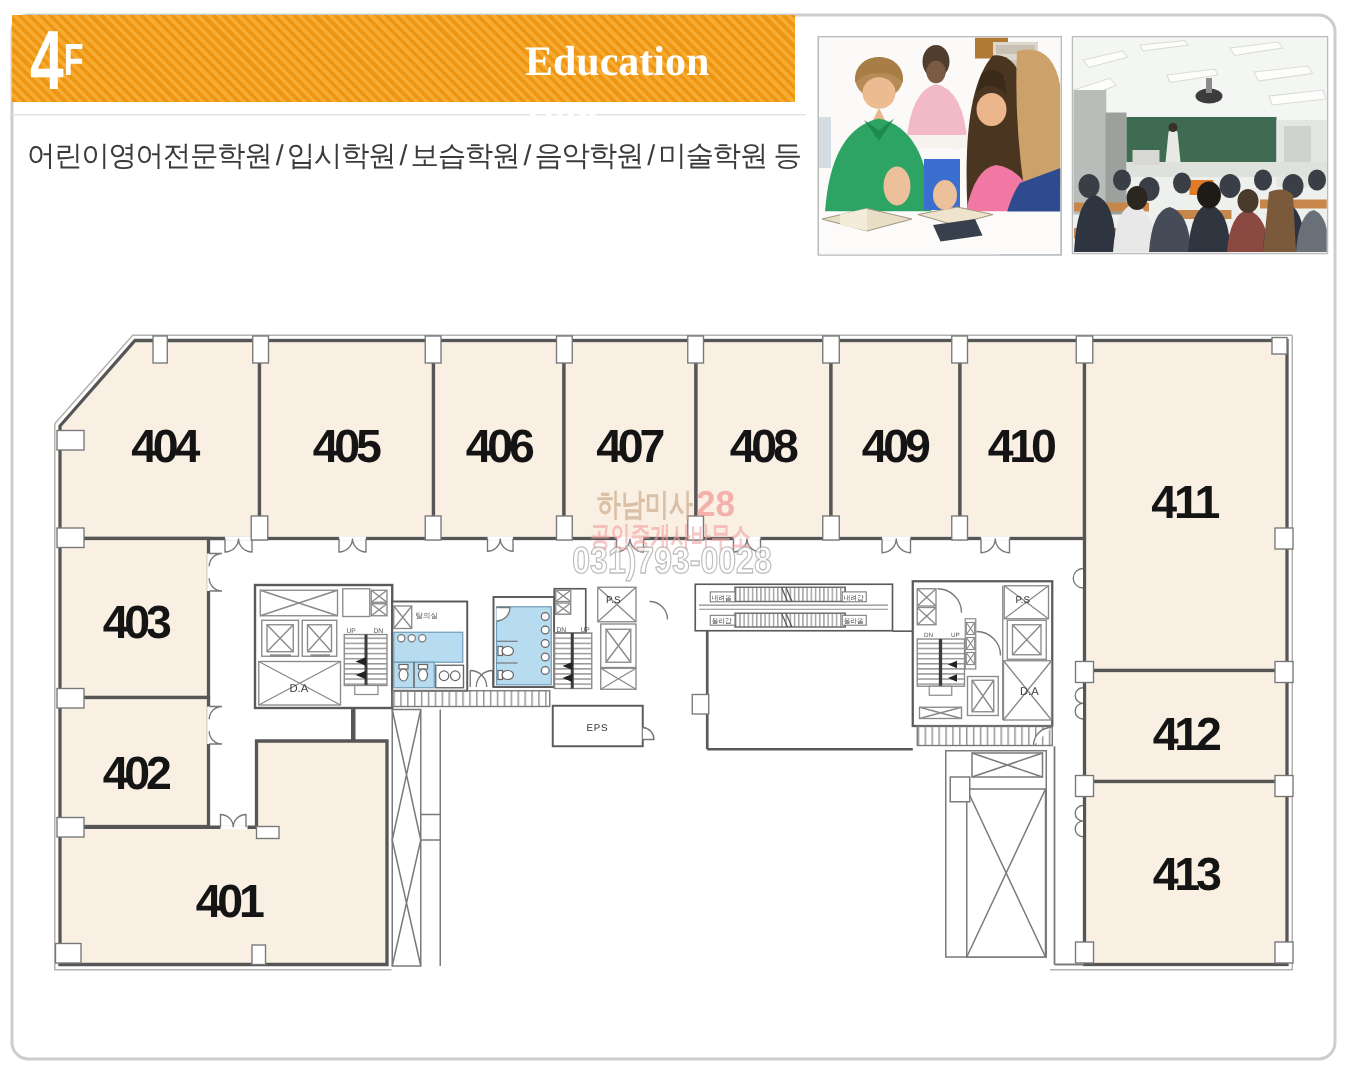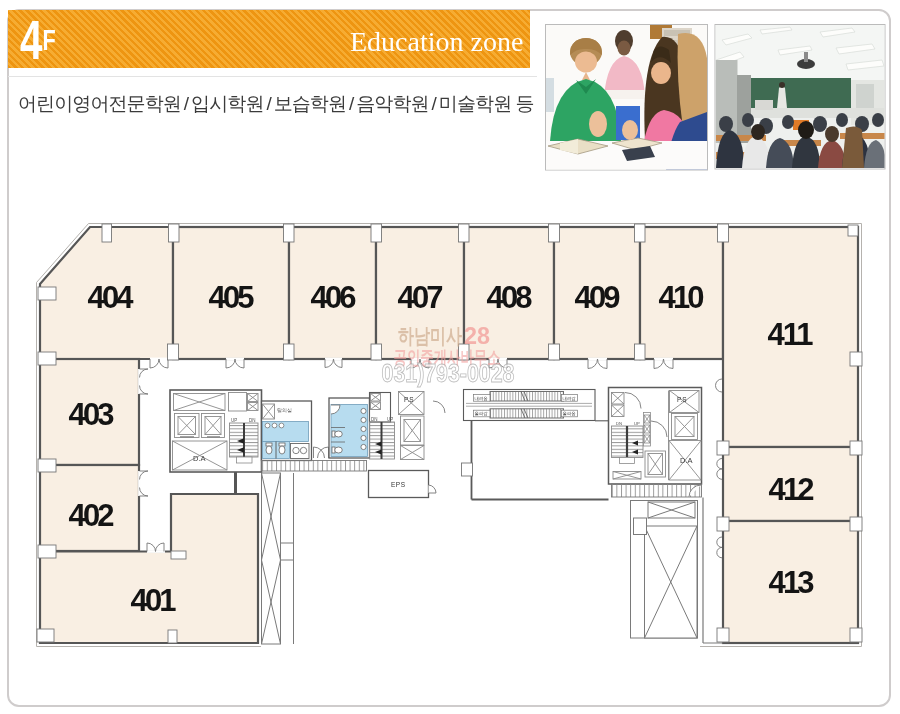"Education zone" div { font-weight: none -> bold }
